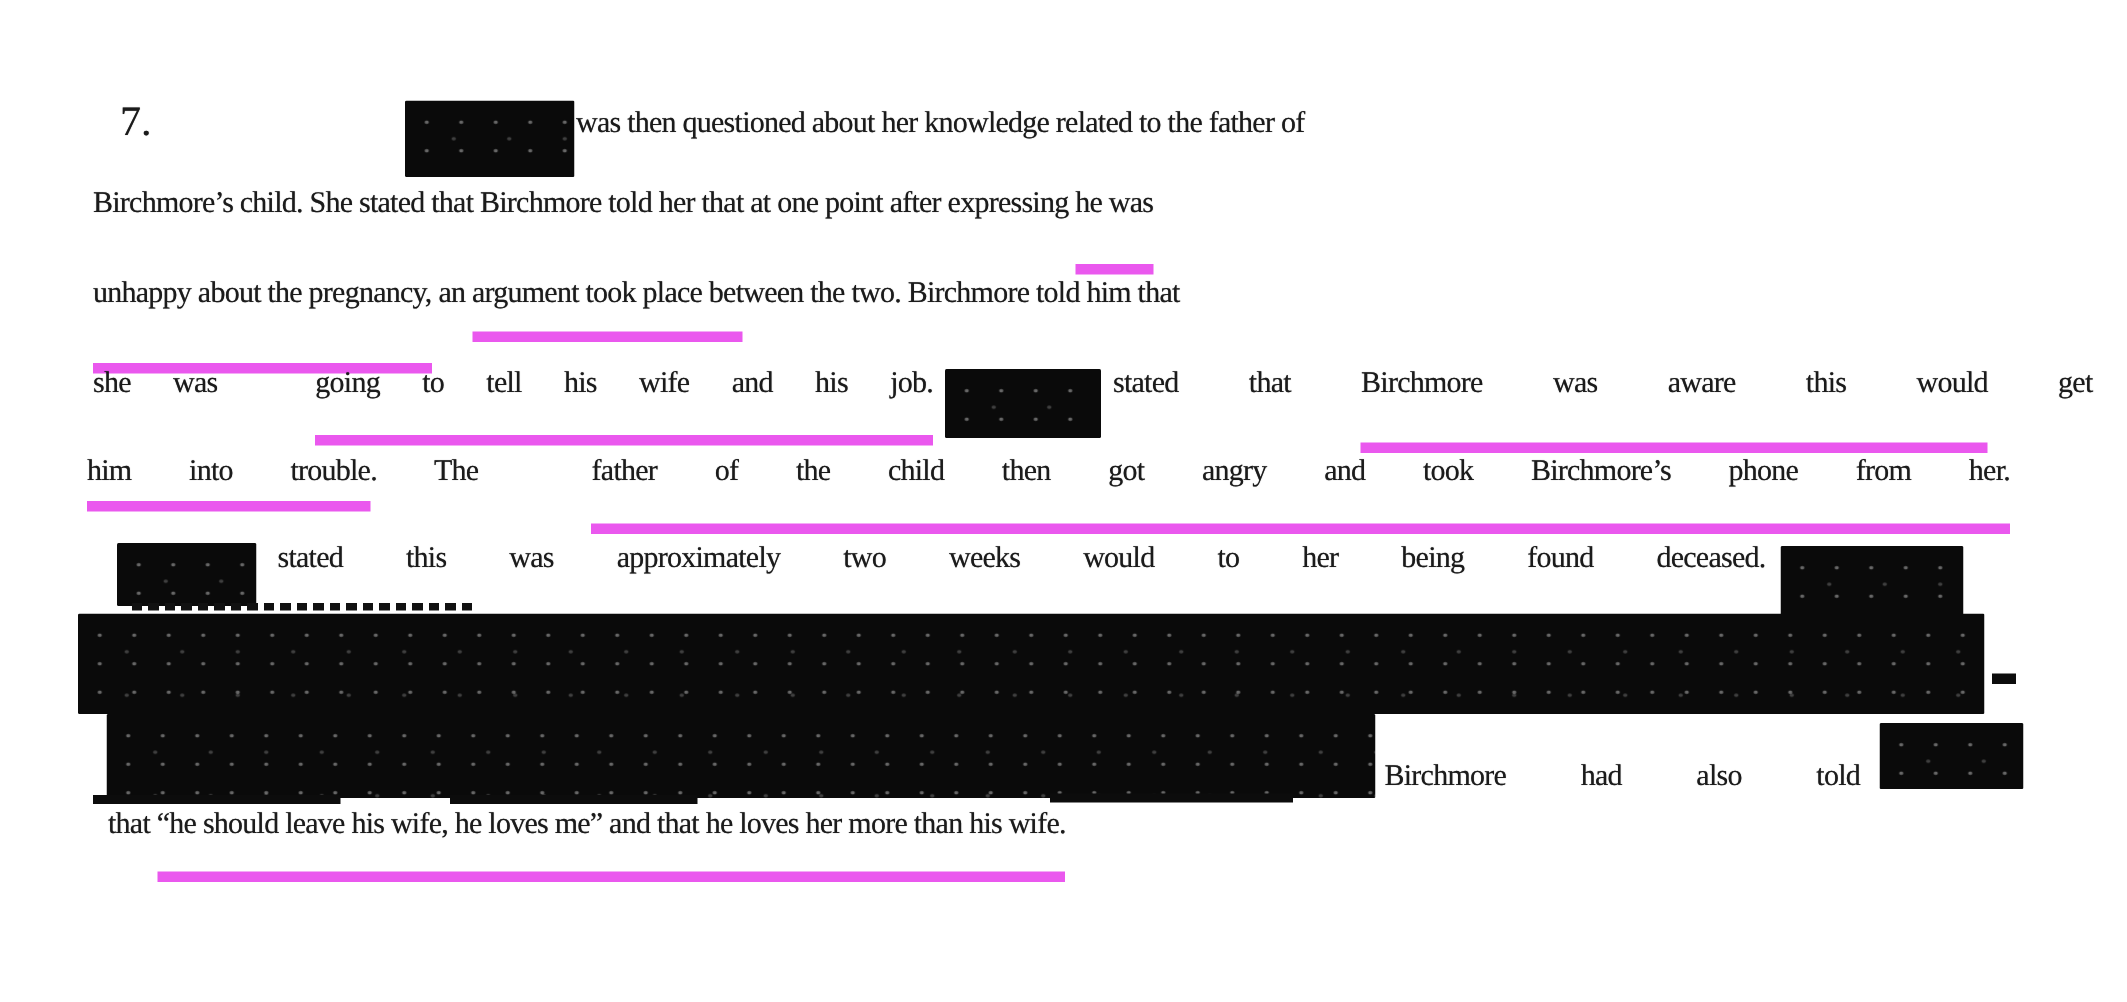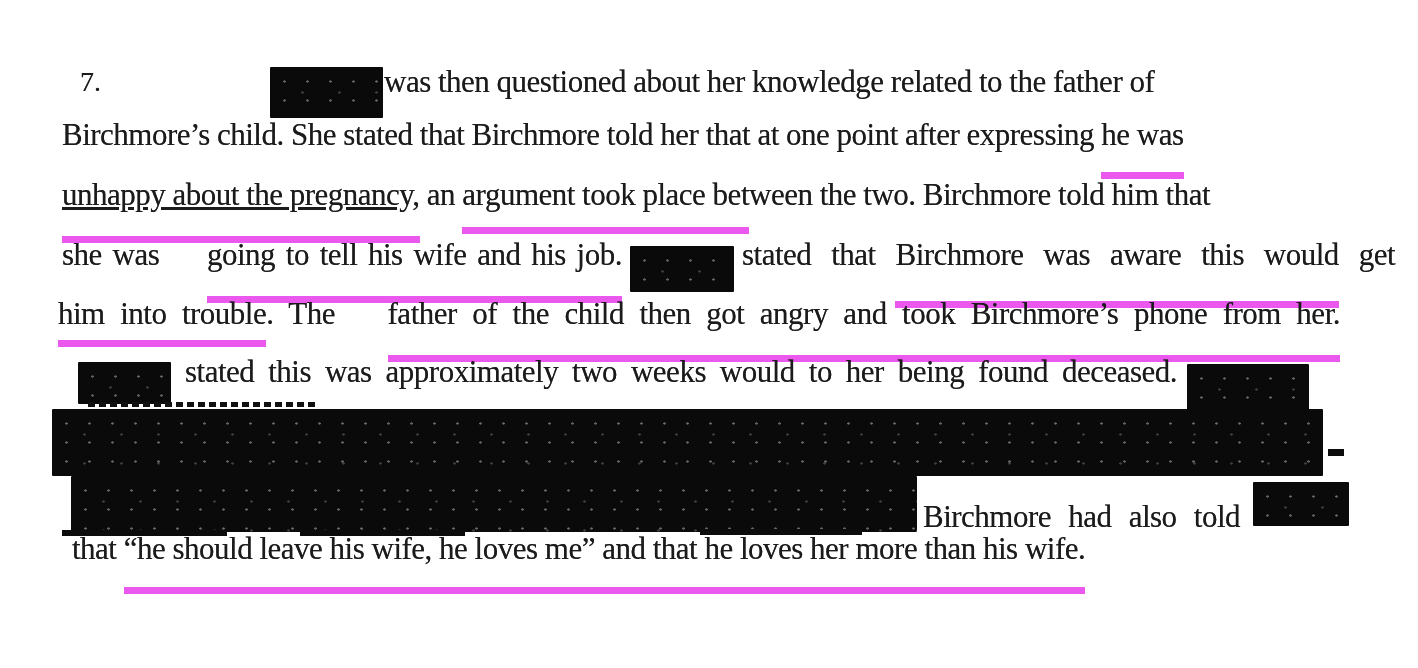"was then questioned about her" .line { font-size: 31px -> 20px }
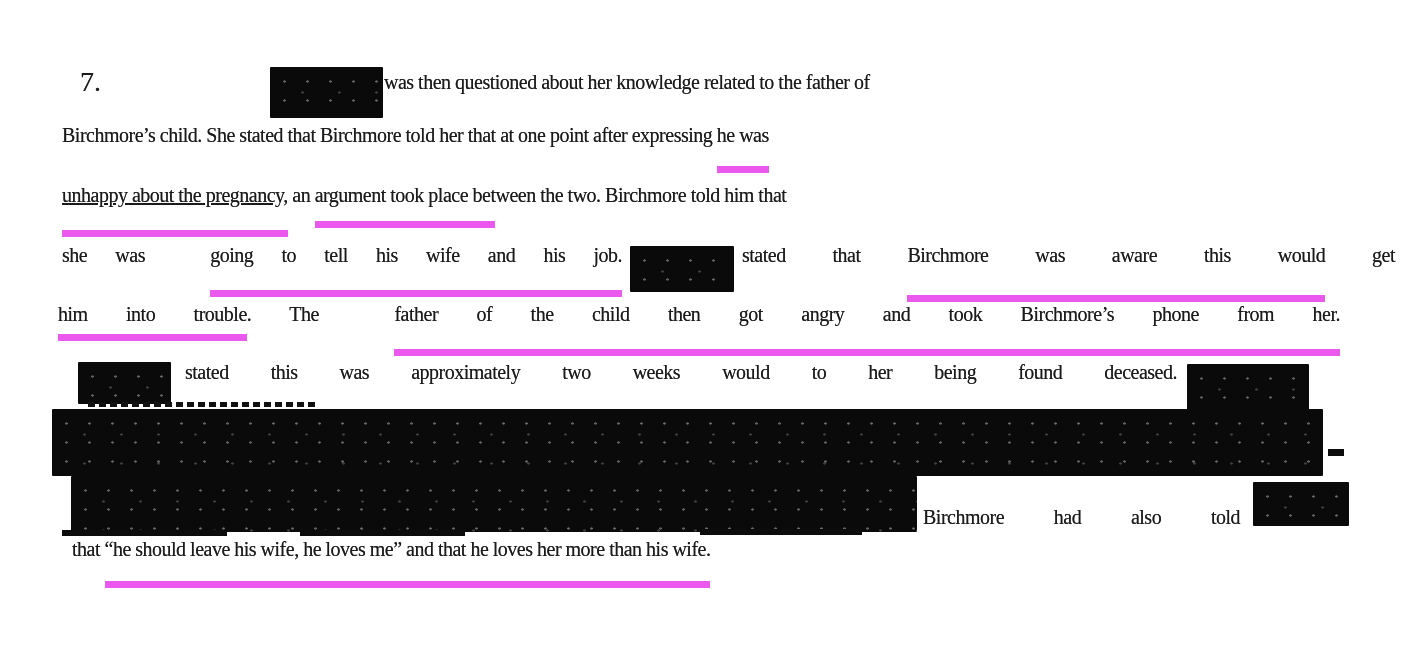"he was" .p26 { padding-bottom: 20px -> 30px }
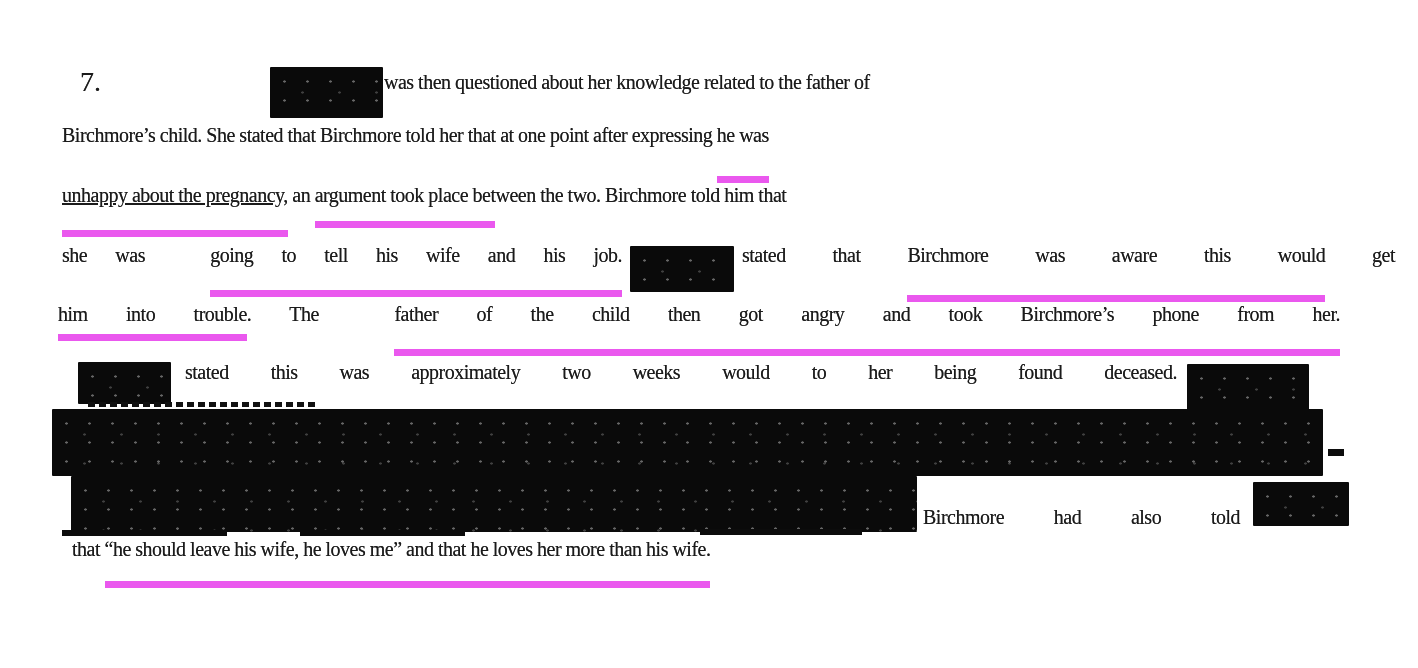"unhappy about the pregnancy," .p20 { padding-bottom: 24px -> 36px; text-decoration: underline -> none }
